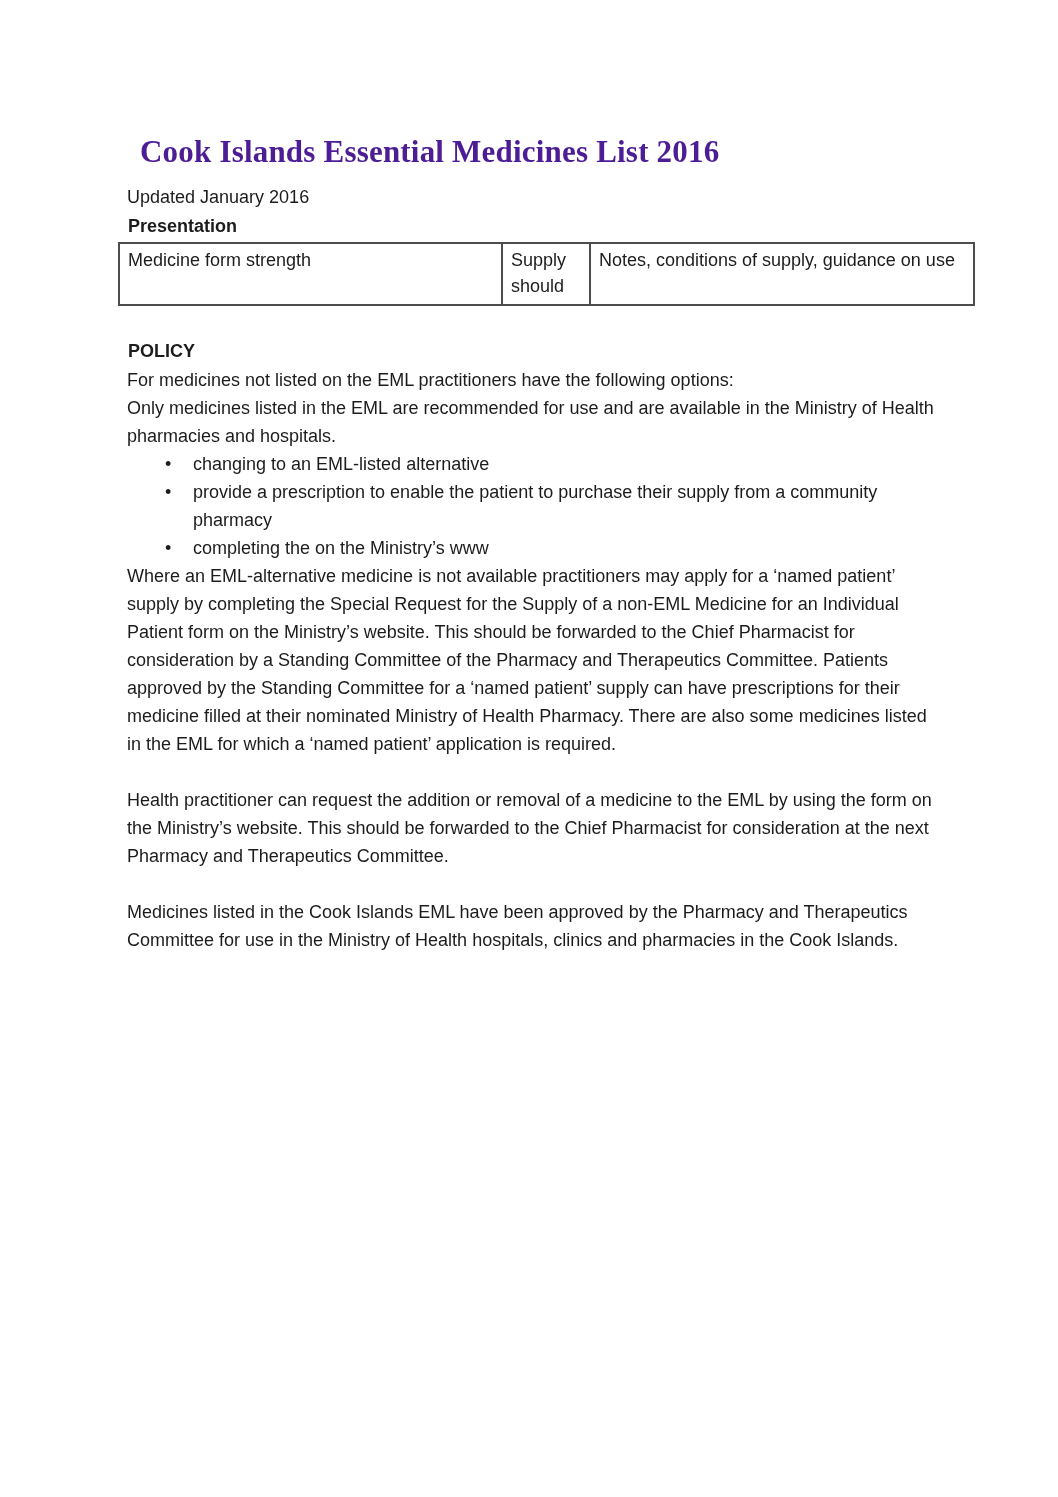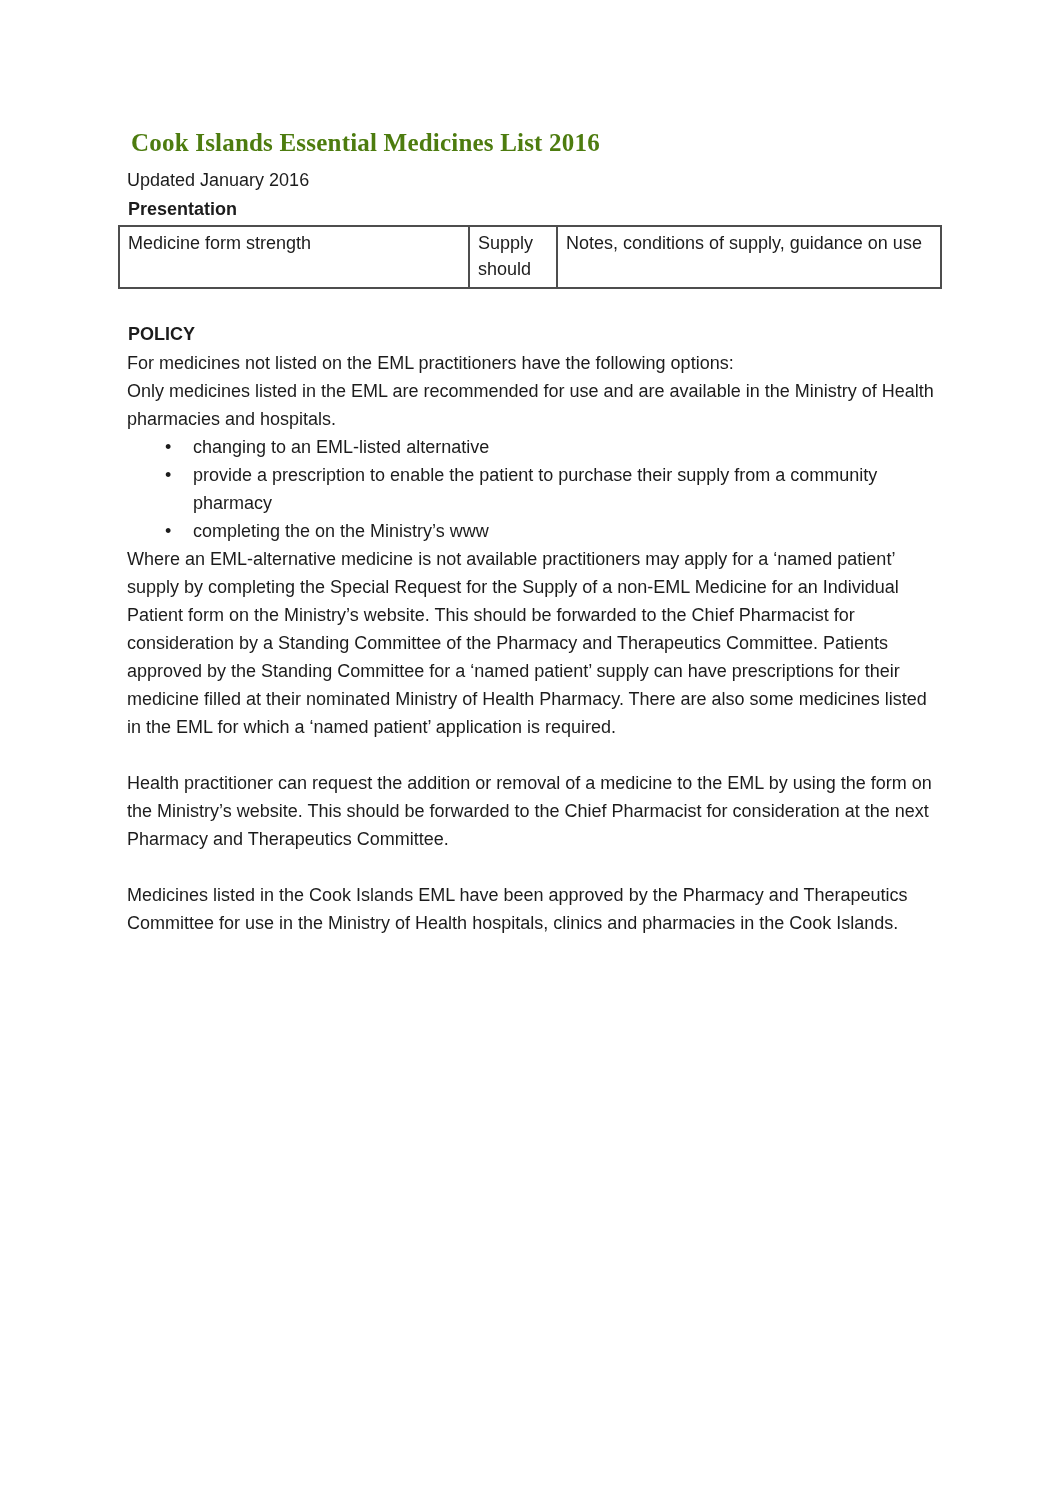"Cook Islands Essential Medicines List" .doc-title { color: #4d7c0f -> #4c1d95; font-size: 25px -> 31px; margin: 4px -> 13px }
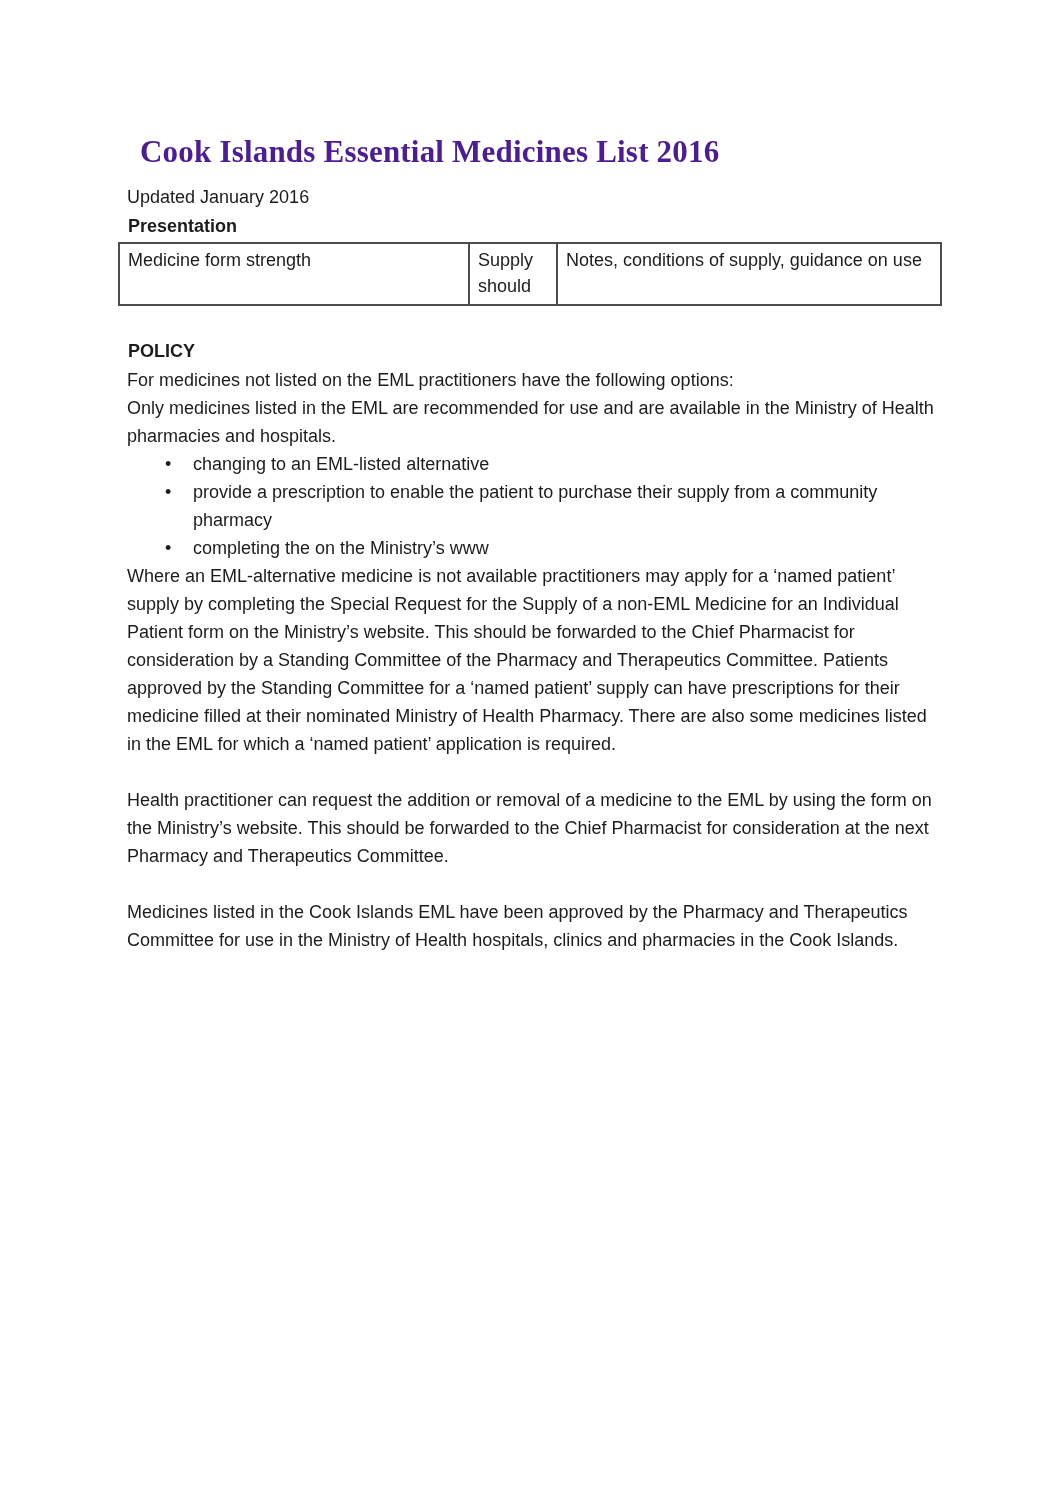"Medicine form strength" td.col-medicine { width: 350px -> 383px }
